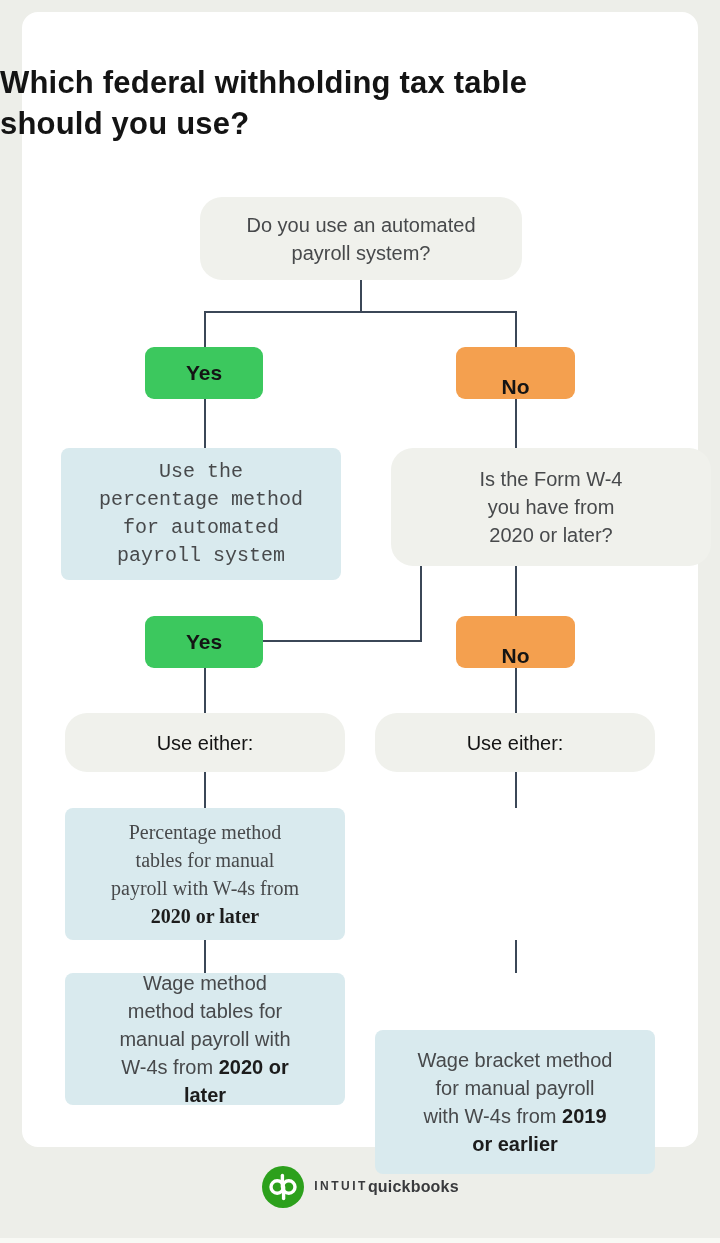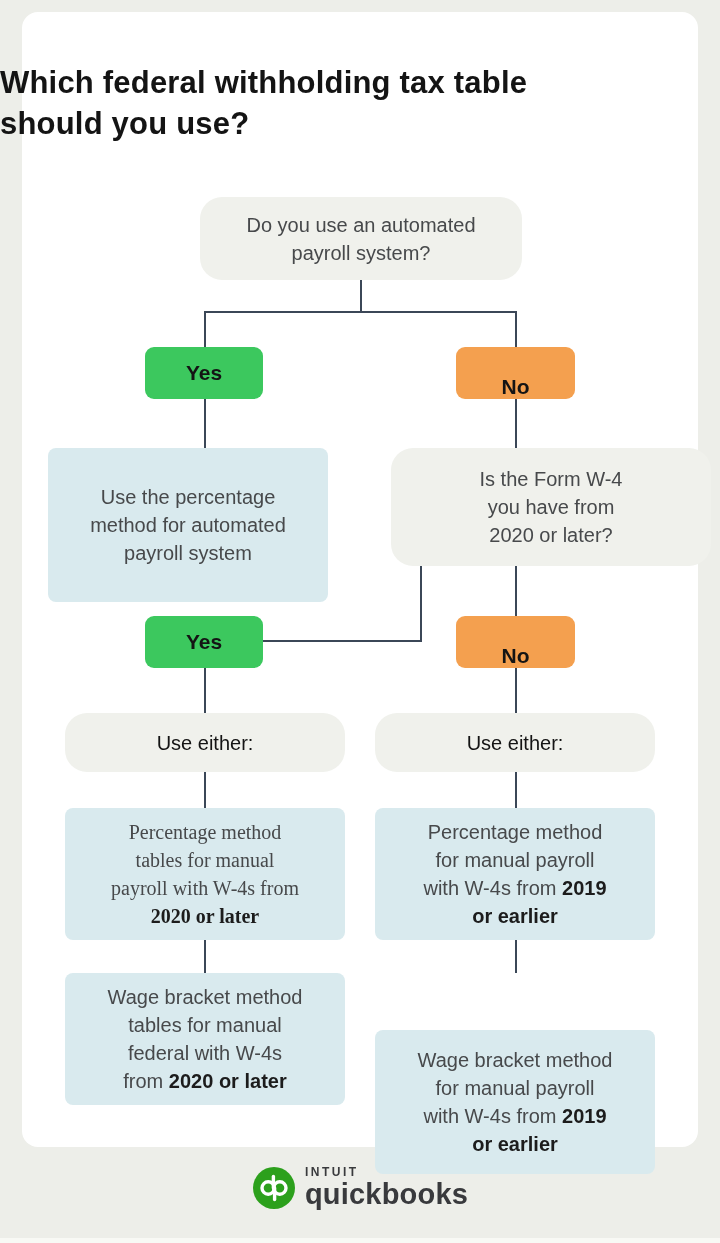"Use the percentage method for" div.node { font-family: none -> Liberation Mono, monospace; height: 154px -> 132px; left: 48px -> 61px }
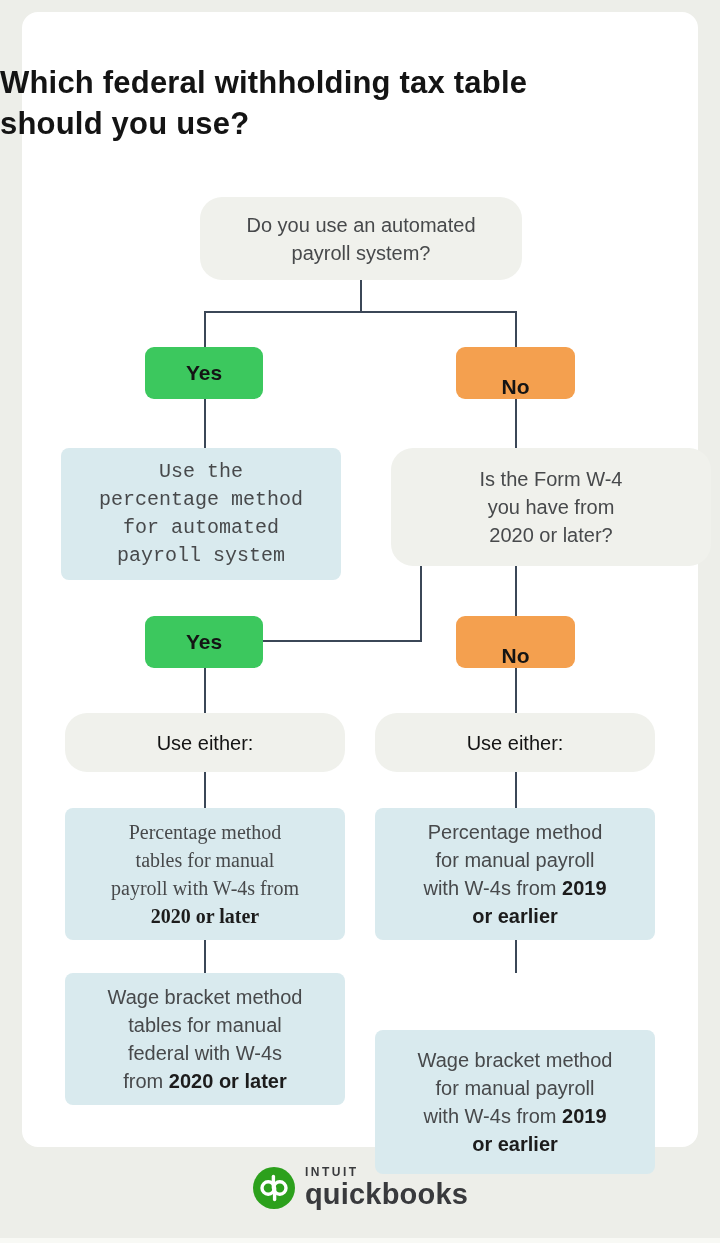"Percentage method for manual payroll" div.node { html: <div> <span> <span>Percentage method for manual payroll with W-4s from</span> <b>2019 or earlier</b> </span> </div> -> none }
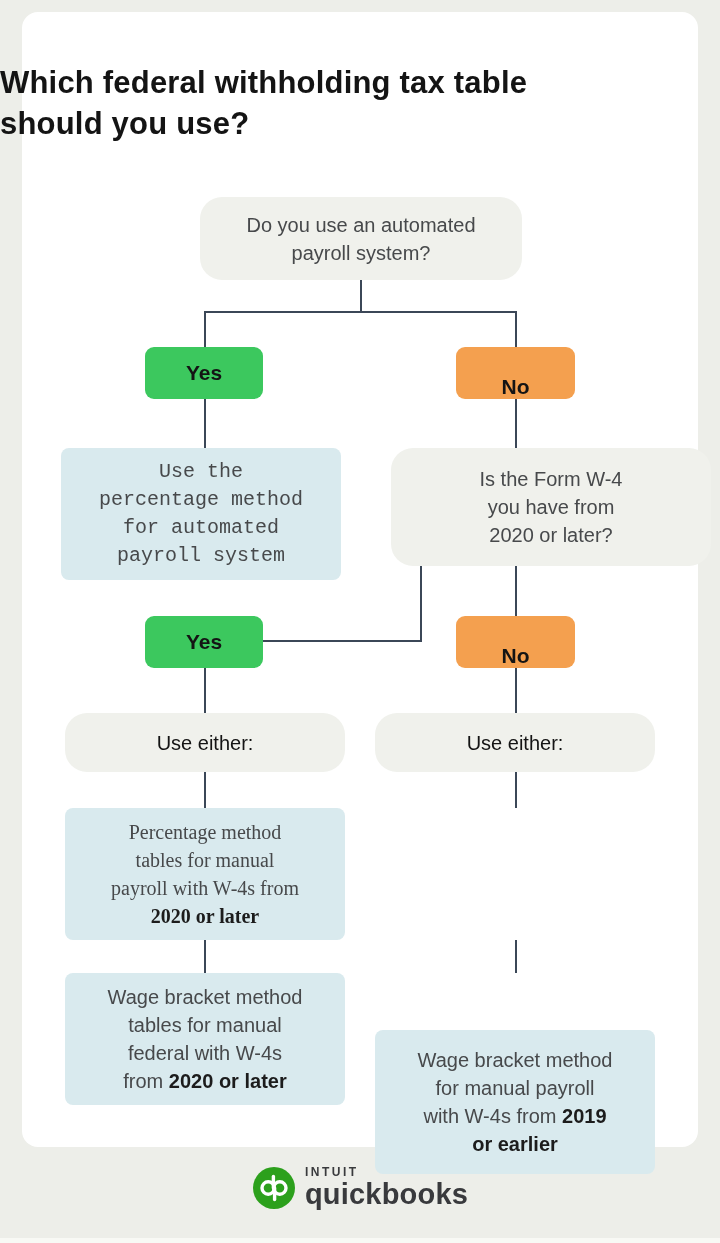"Wage bracket method tables for" span { text: bracket method tables for manual federal -> method method tables for manual payroll }
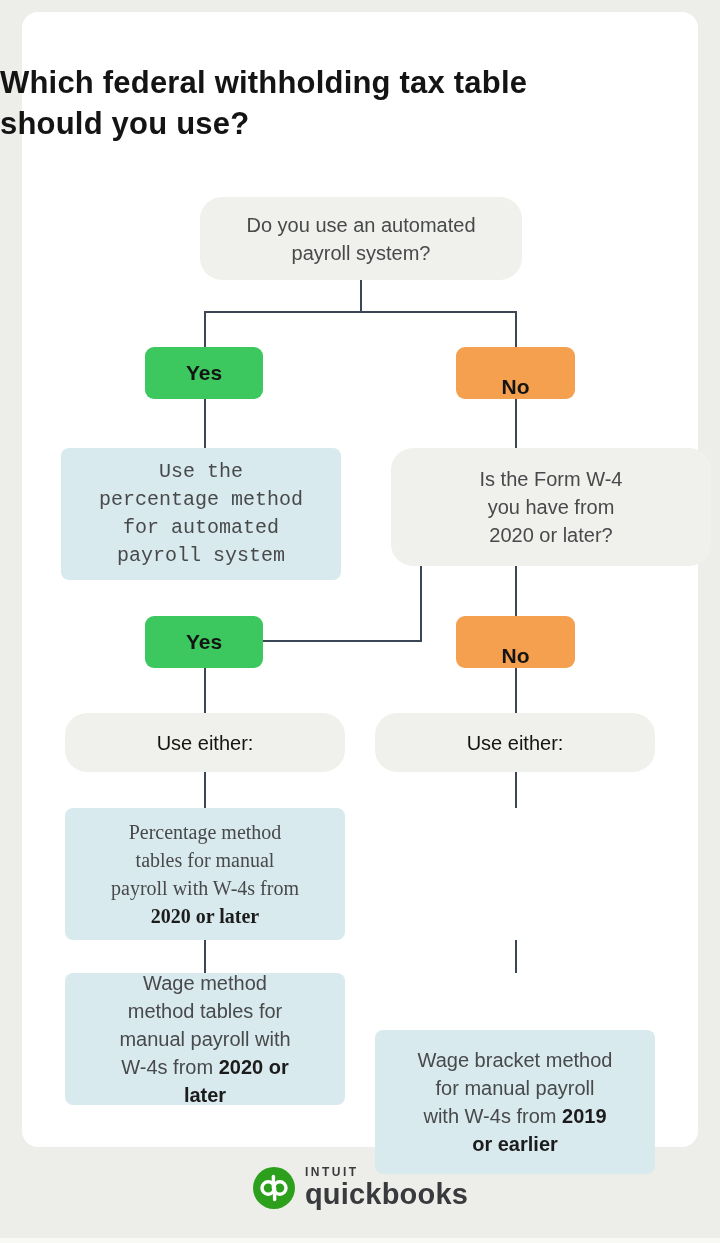"INTUIT" .brand-block { flex-direction: column -> row }
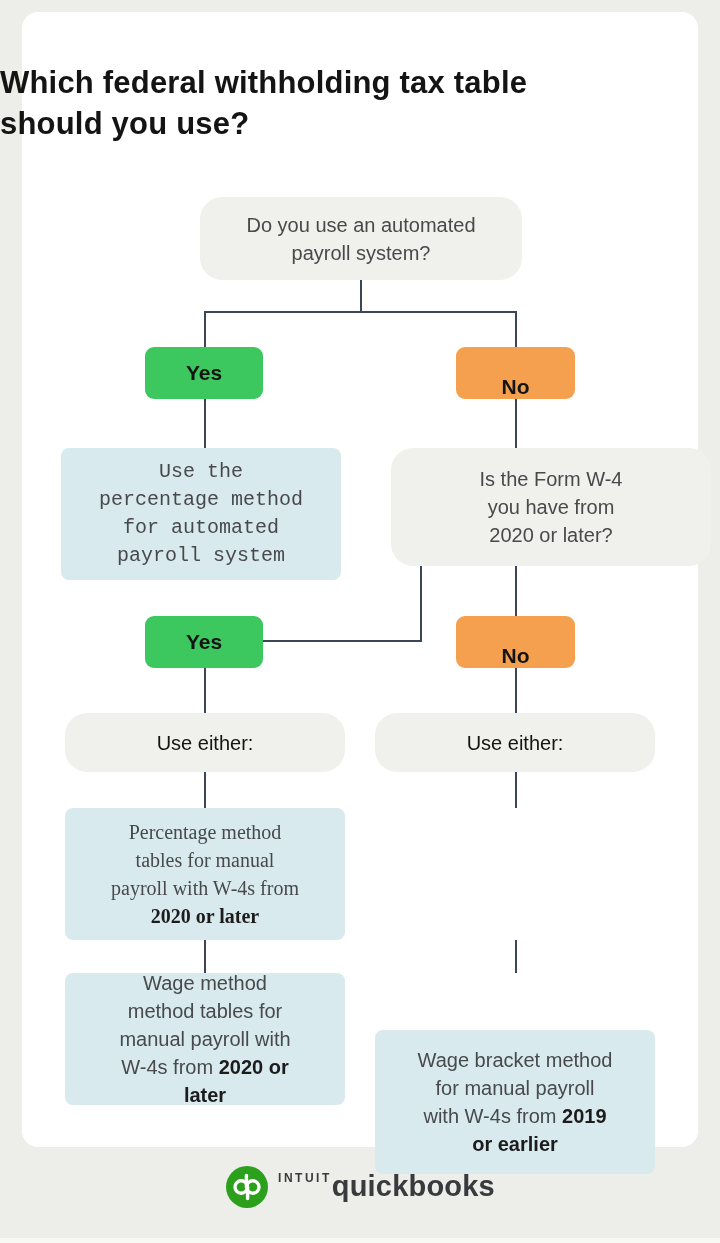"quickbooks" .brand-bottom { font-size: 29px -> 16px }
